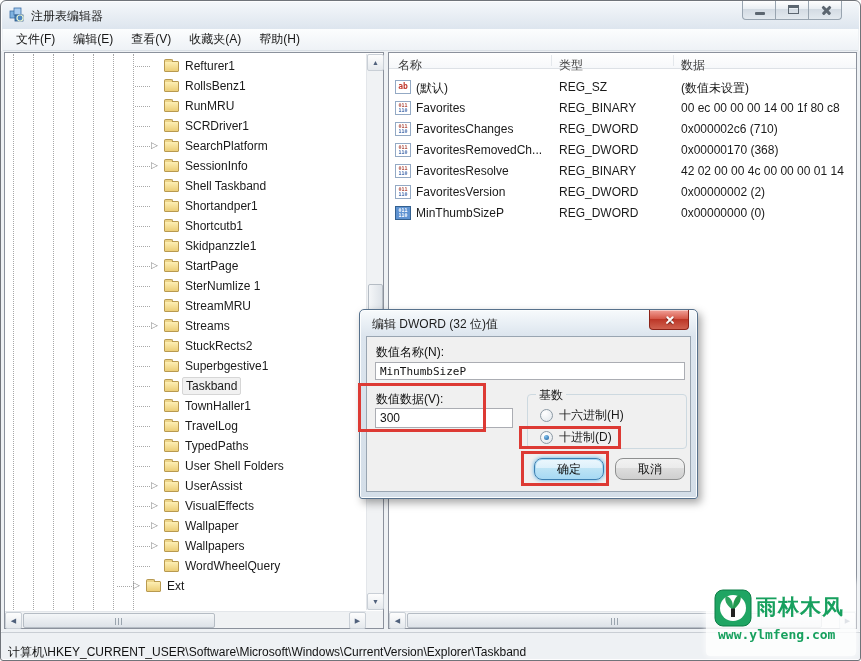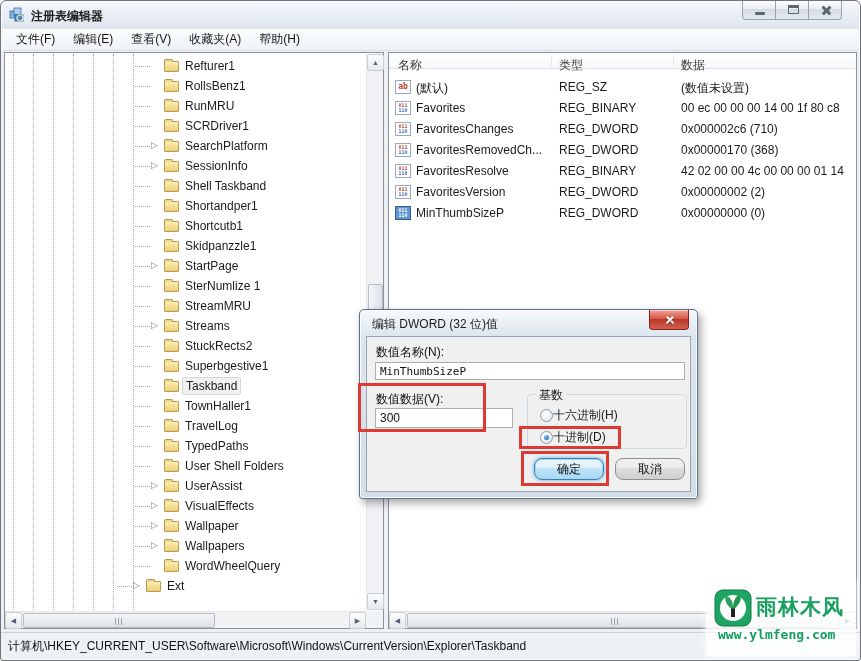"注册表编辑器" .titlebar { font-weight: bold -> none }
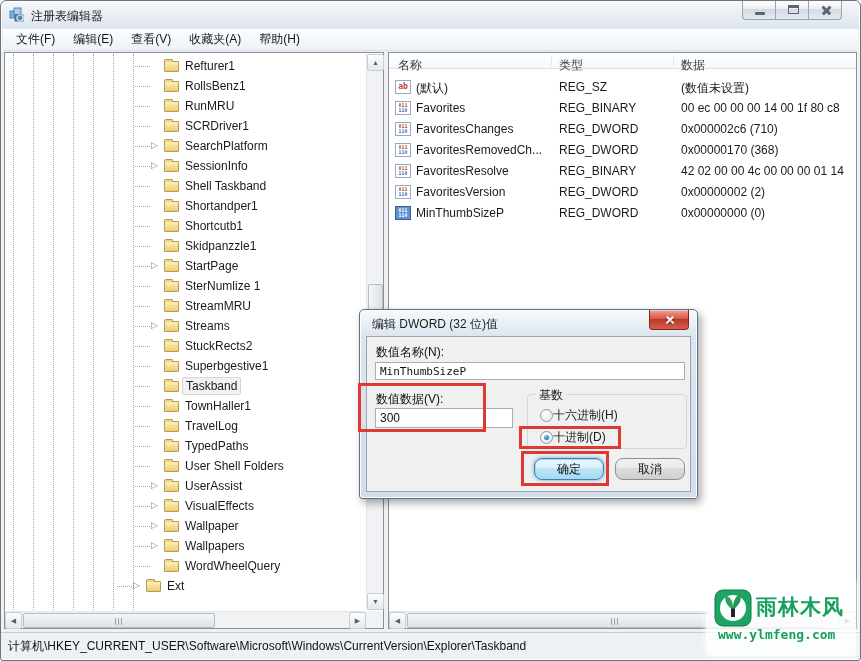"十六进制(H)" .radio-row { gap: none -> 6px }
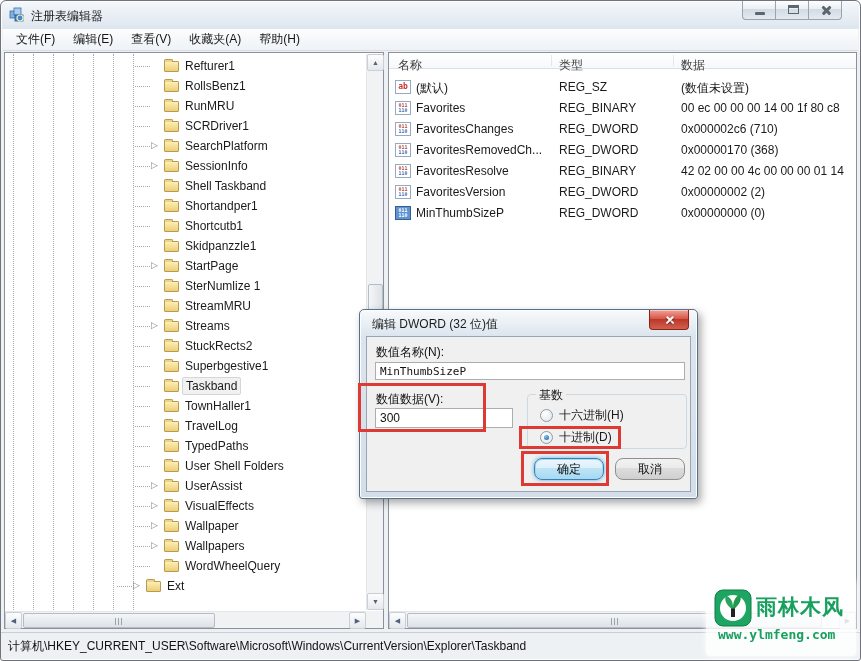"计算机\HKEY_CURRENT_USER\Software\Microsoft" .statusbar { padding: 5px 0 0 7px -> 11px 0 0 7px }
